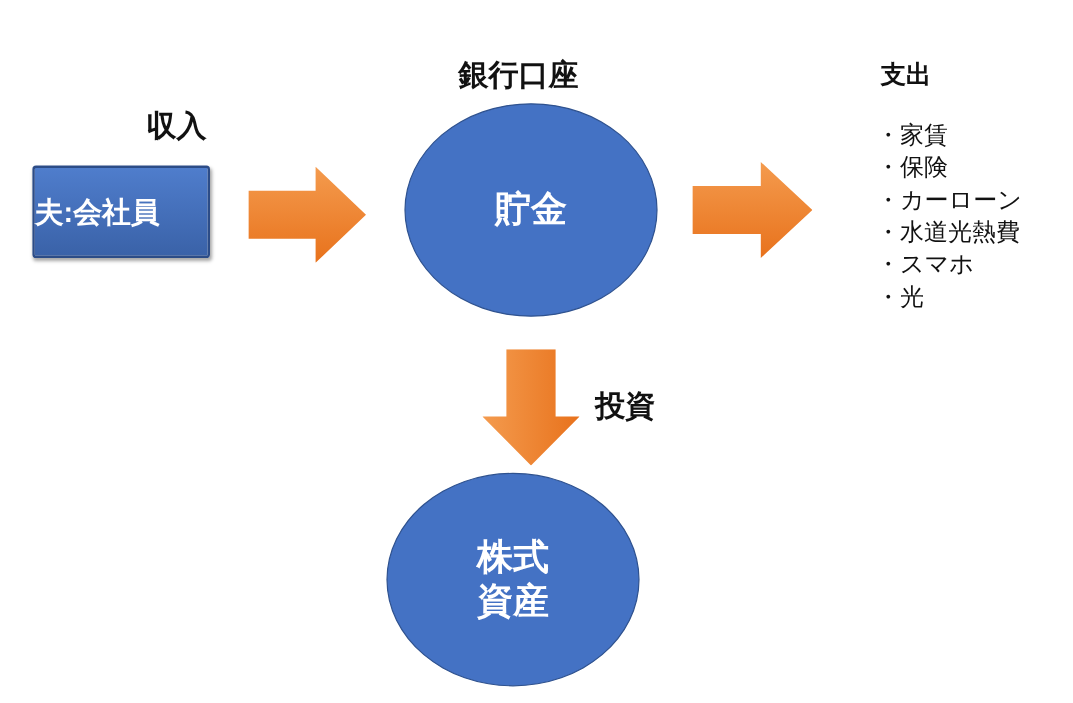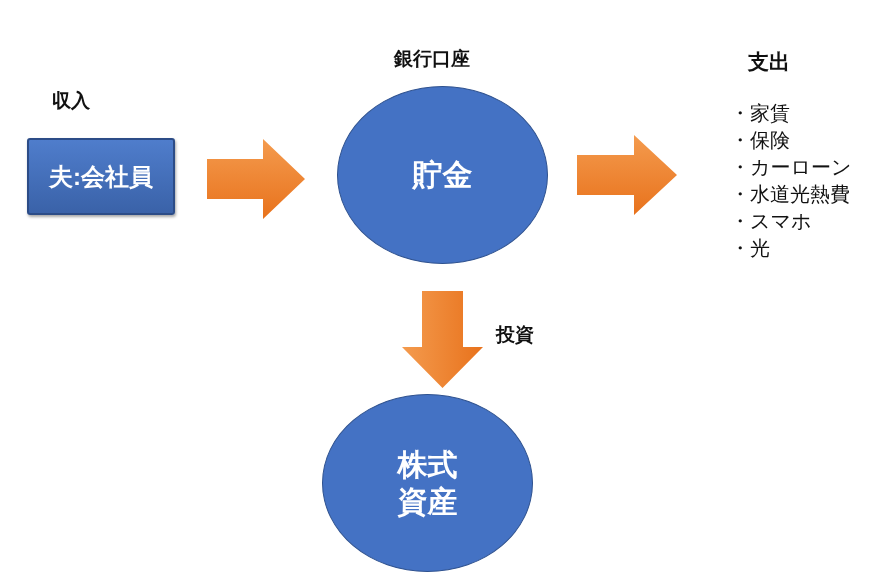"銀行口座" .label { font-size: 19px -> 25px }
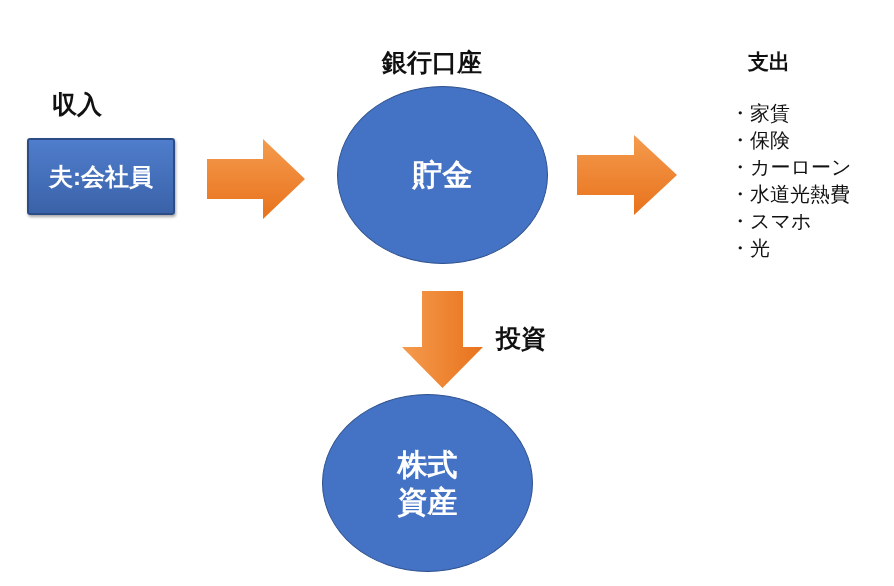"支出" .expenses-header { margin-left: 18px -> 4px }
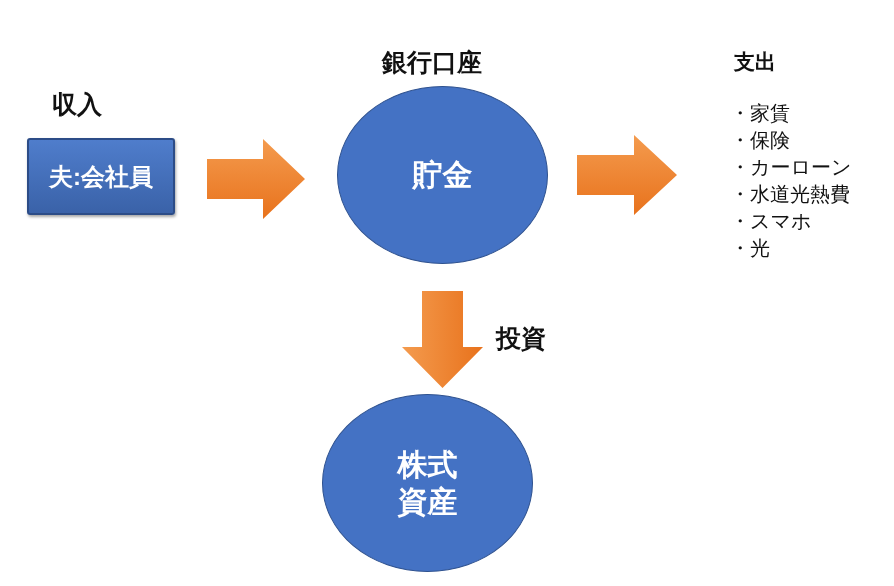"収入" .income-label { text-align: left -> right }
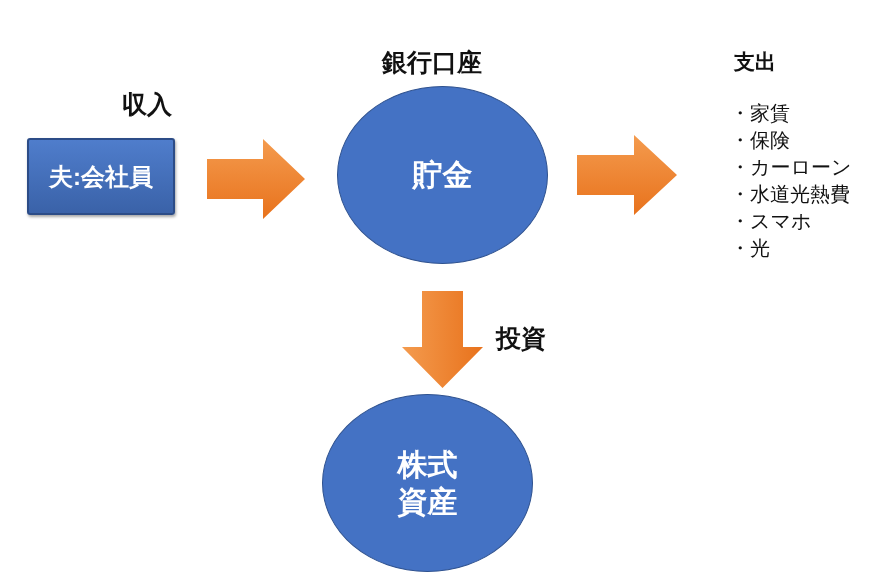"夫:会社員" .income-box { justify-content: center -> flex-start }
